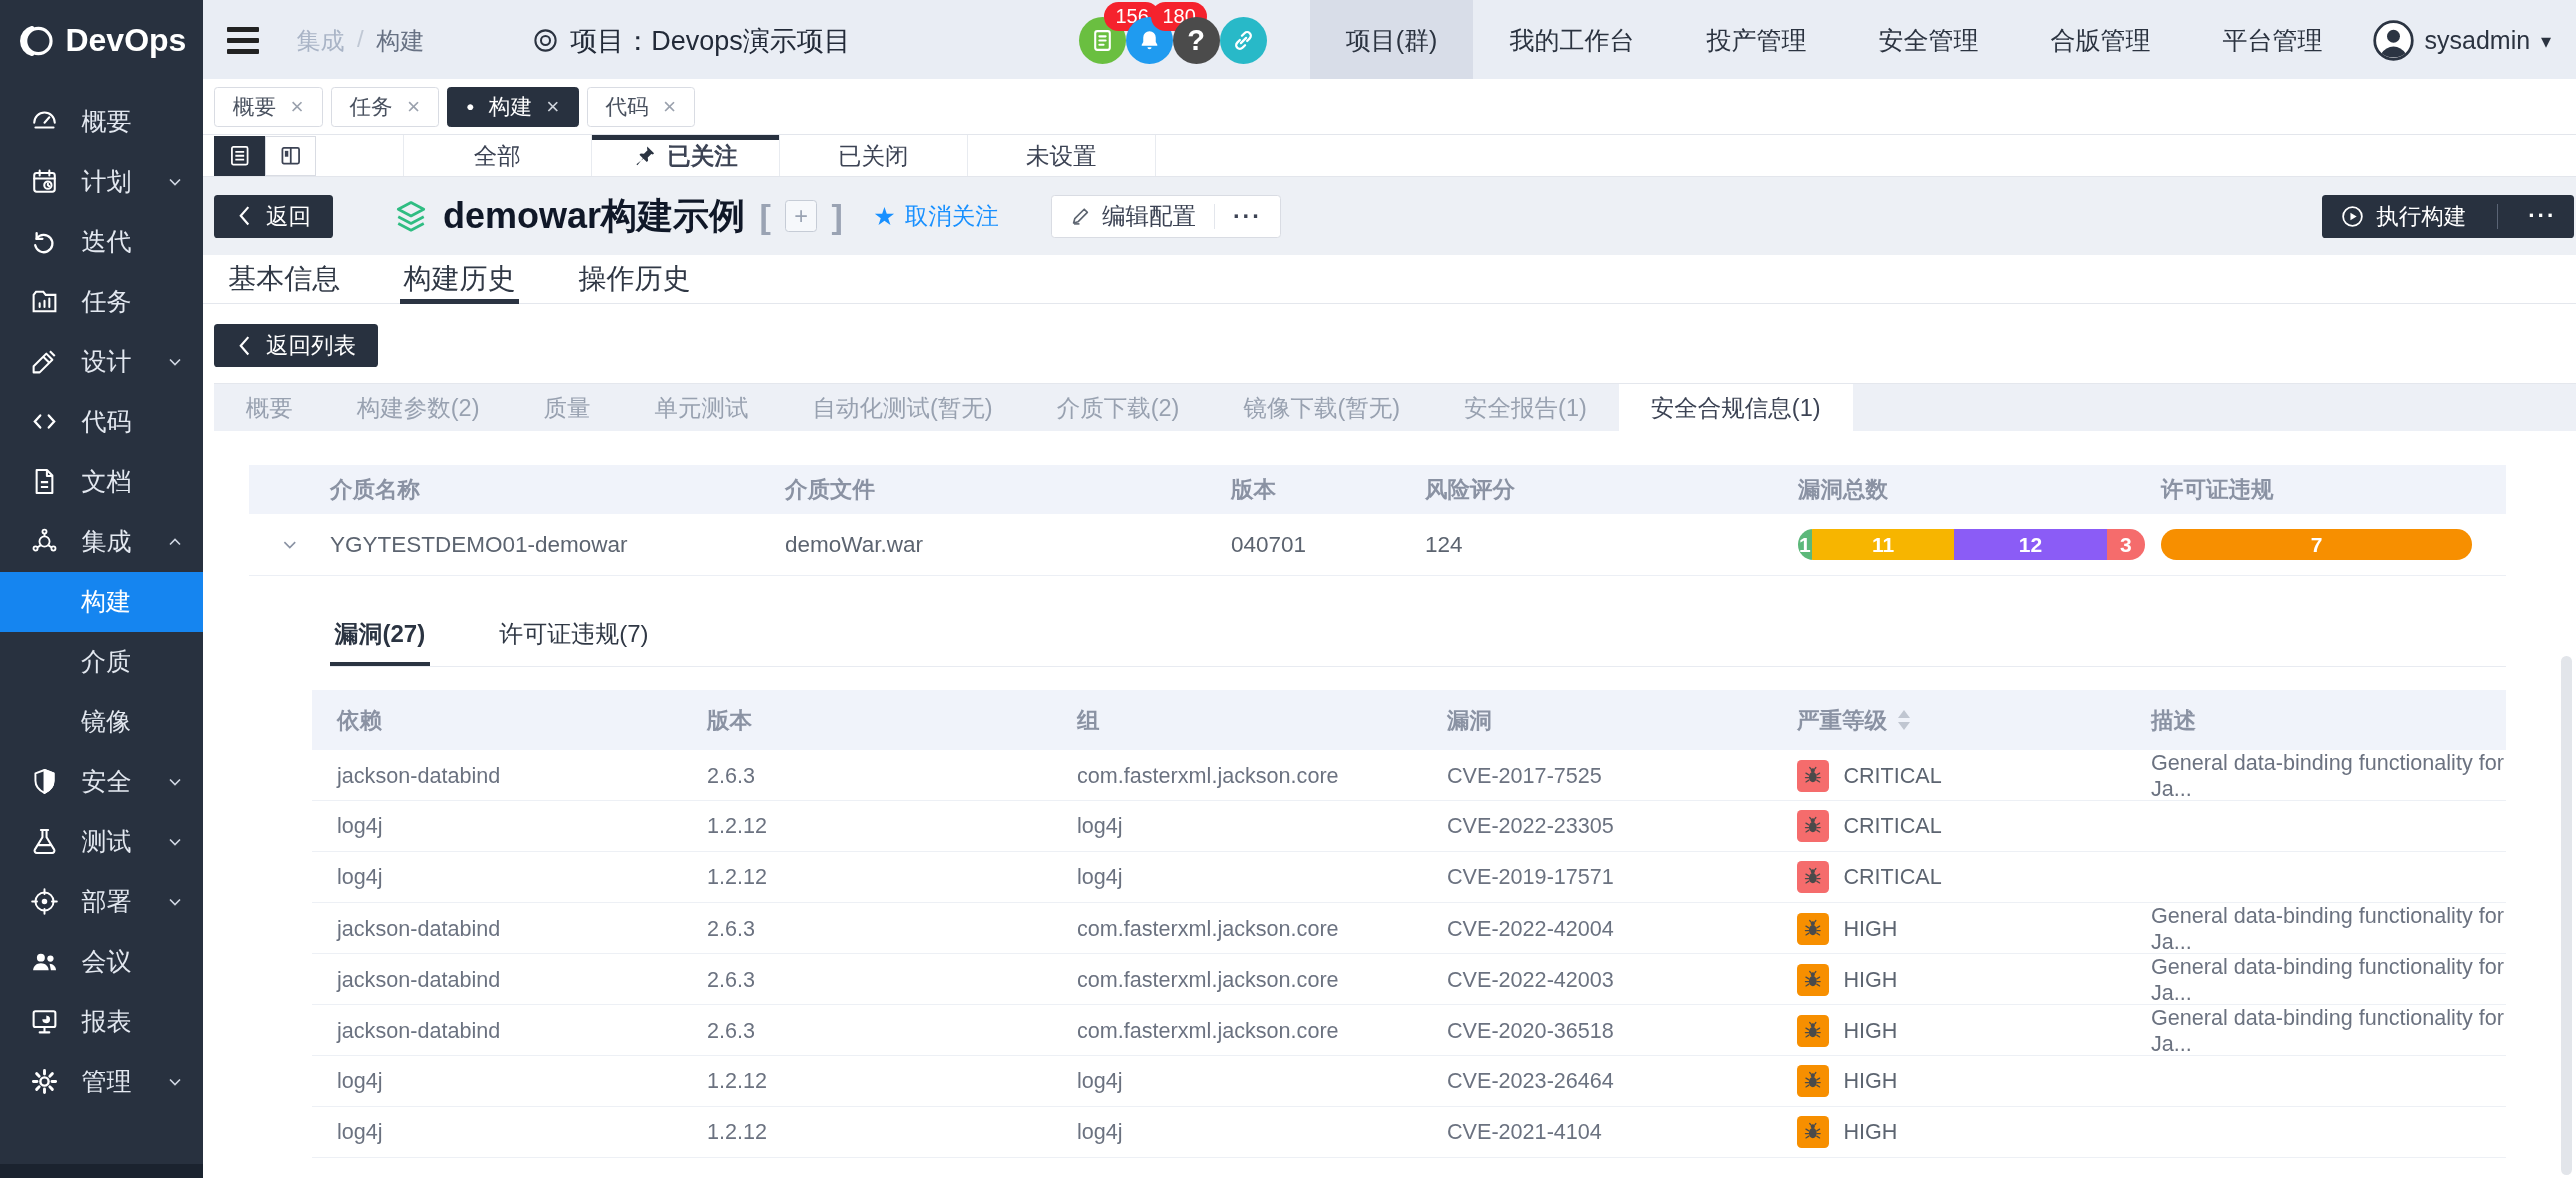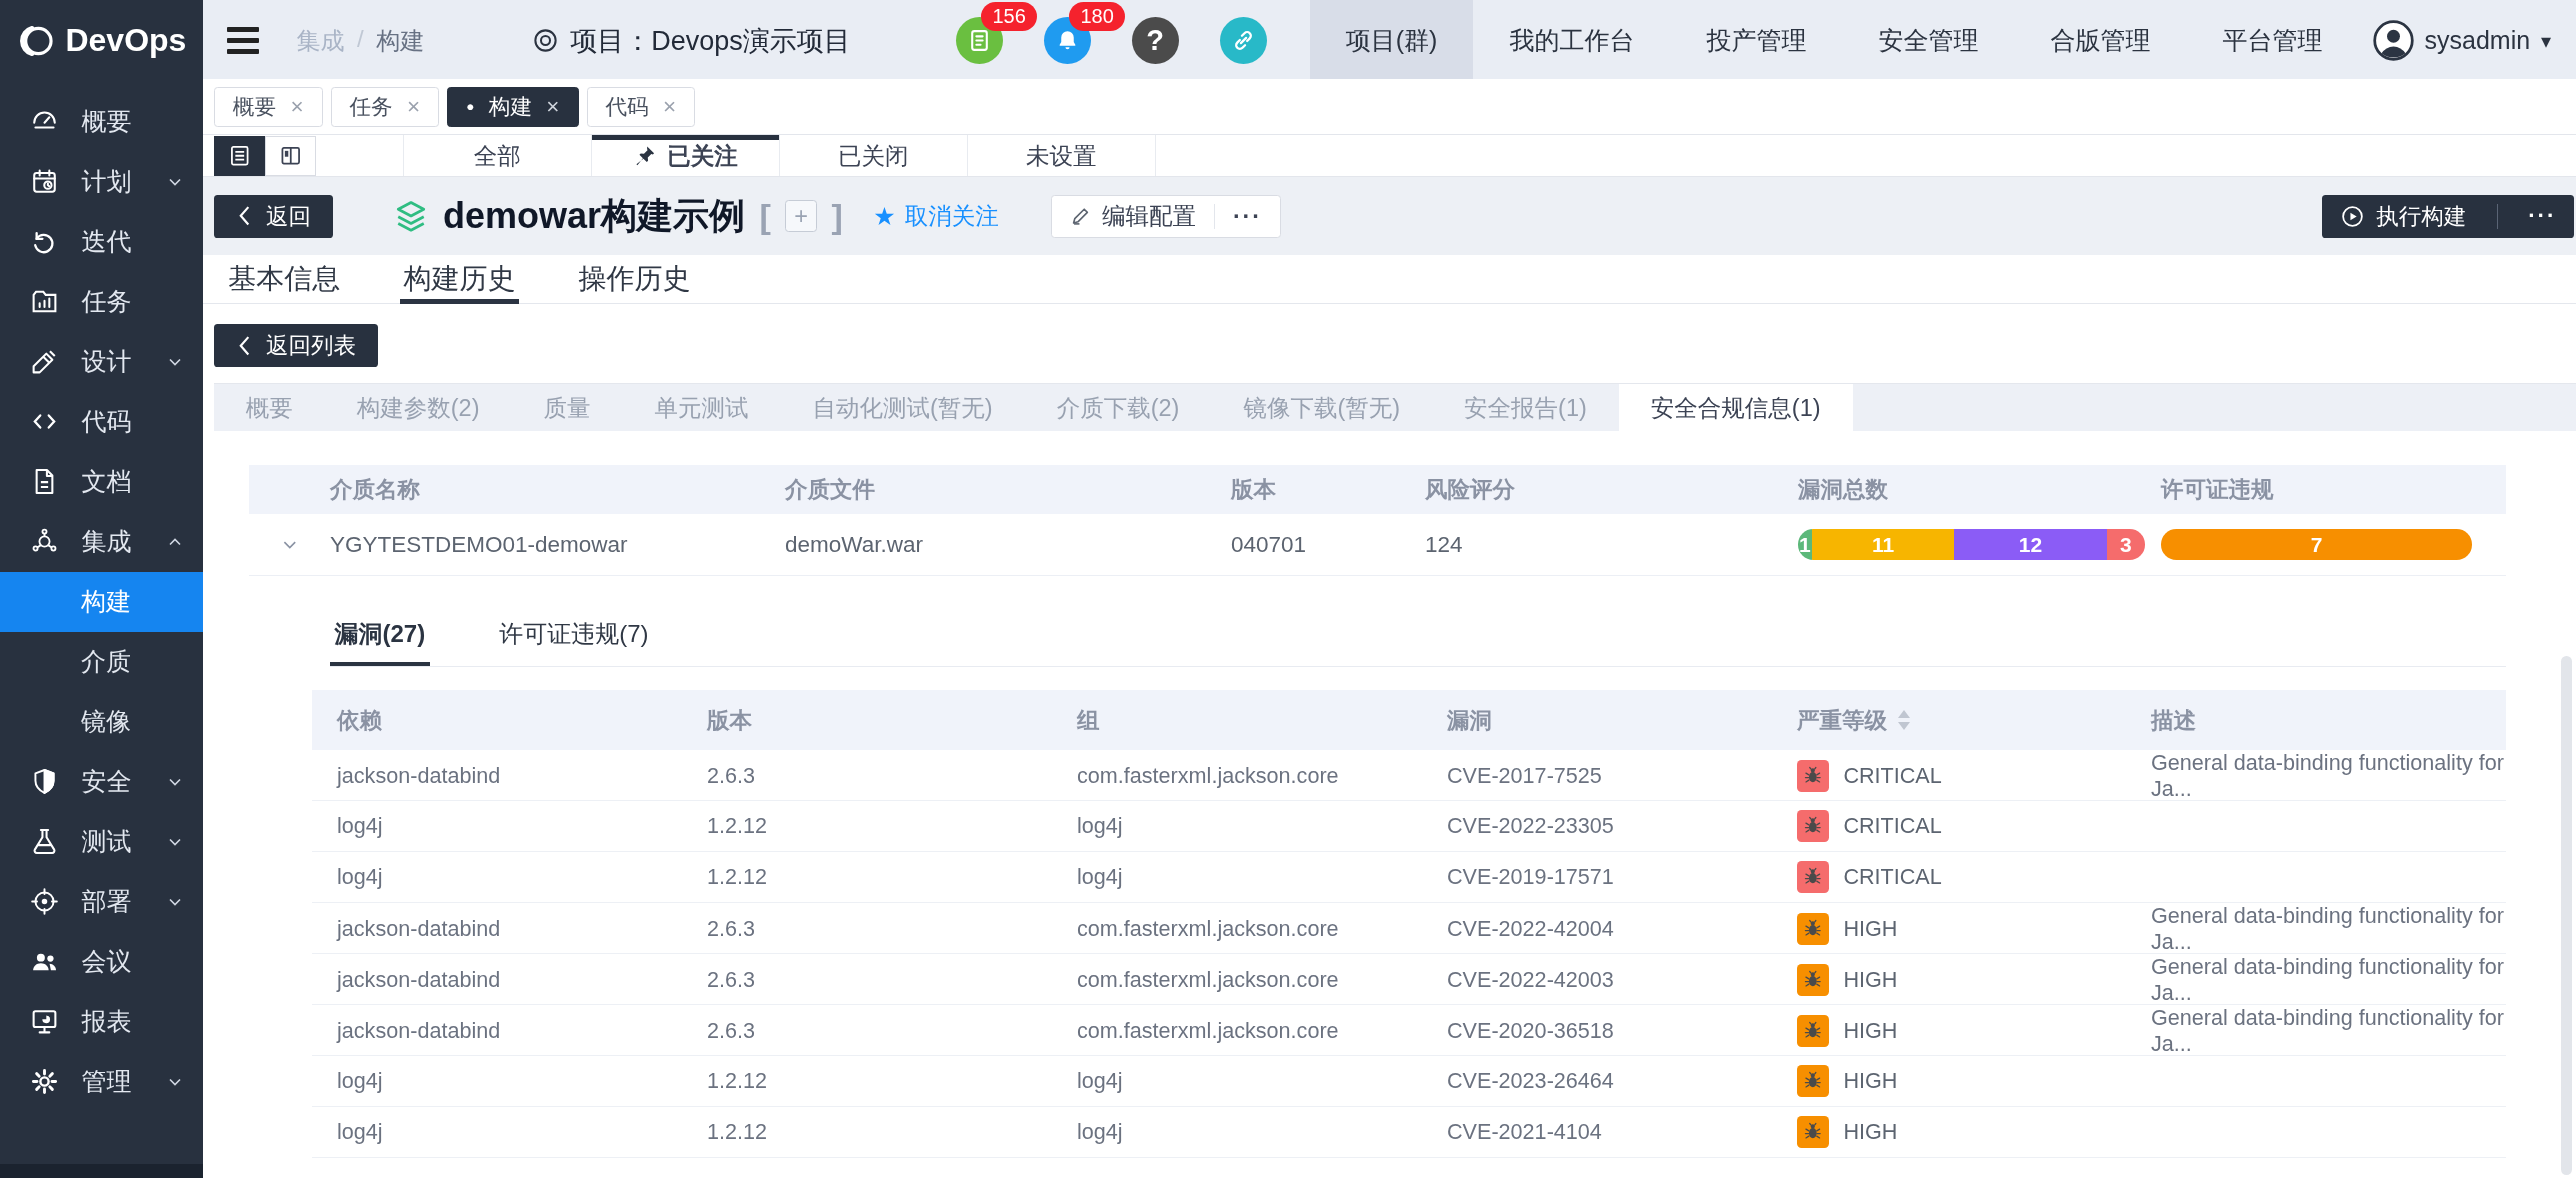"156" .icon-cluster { gap: 41px -> none }
